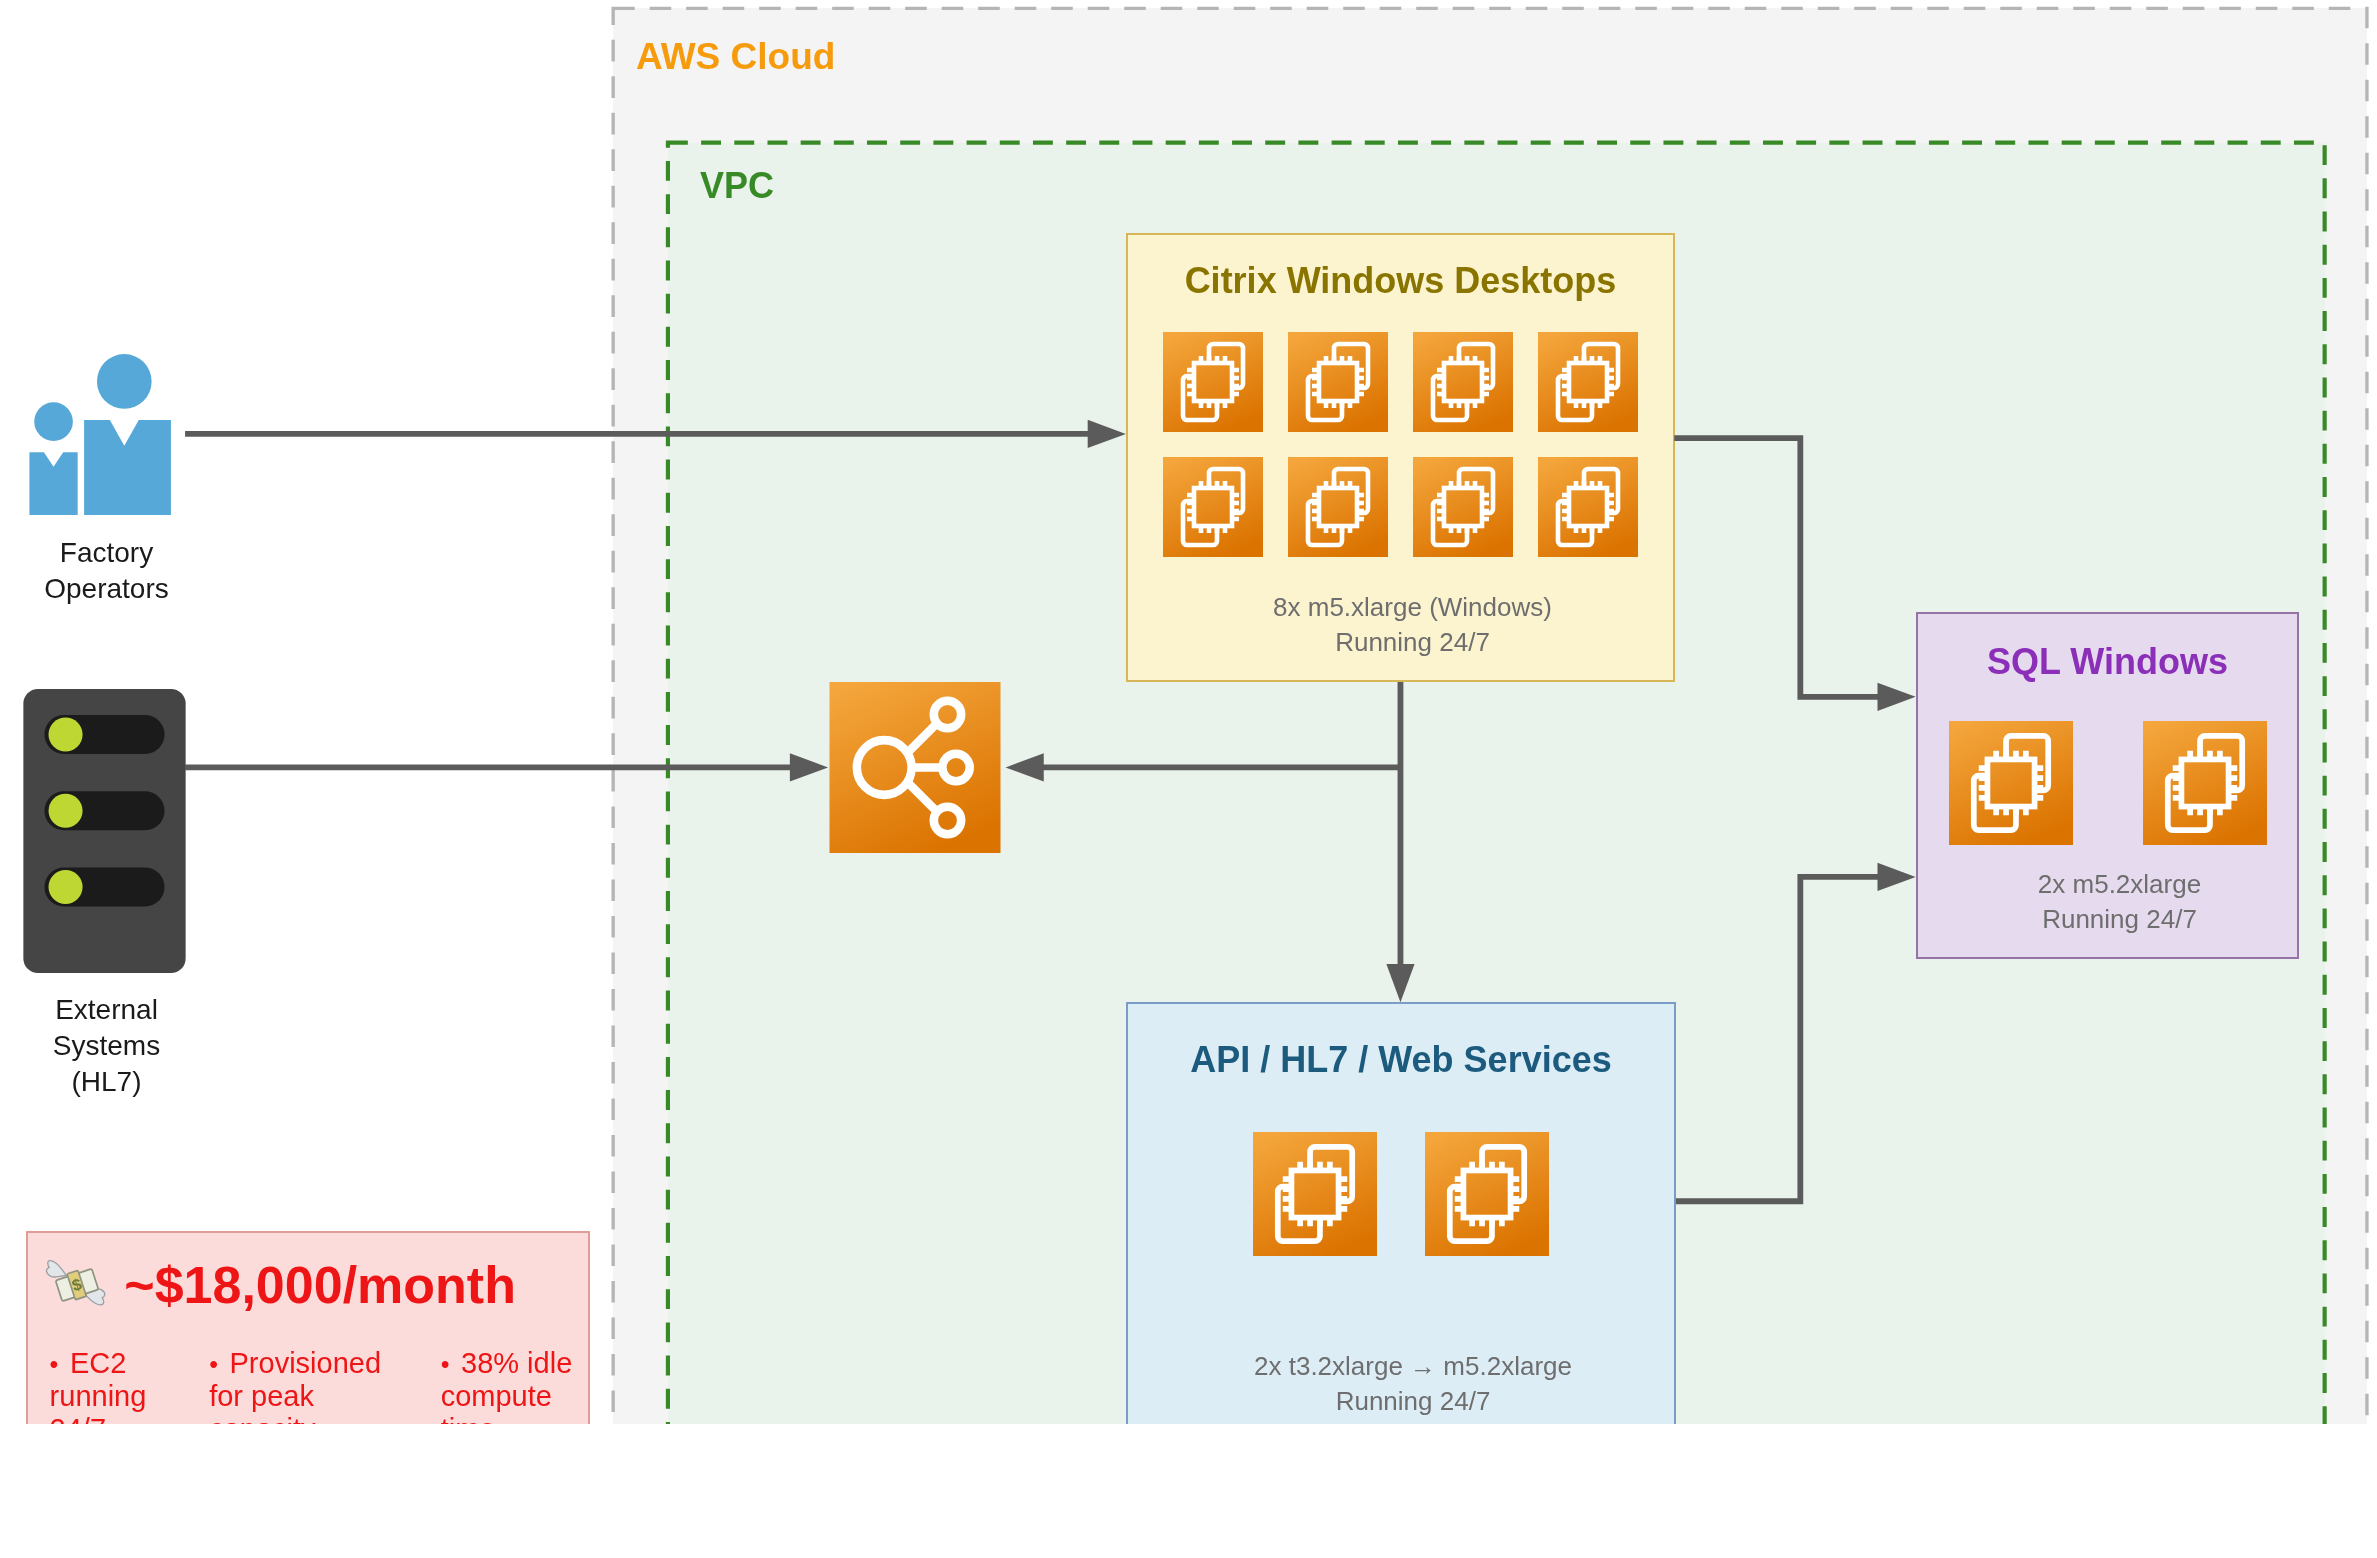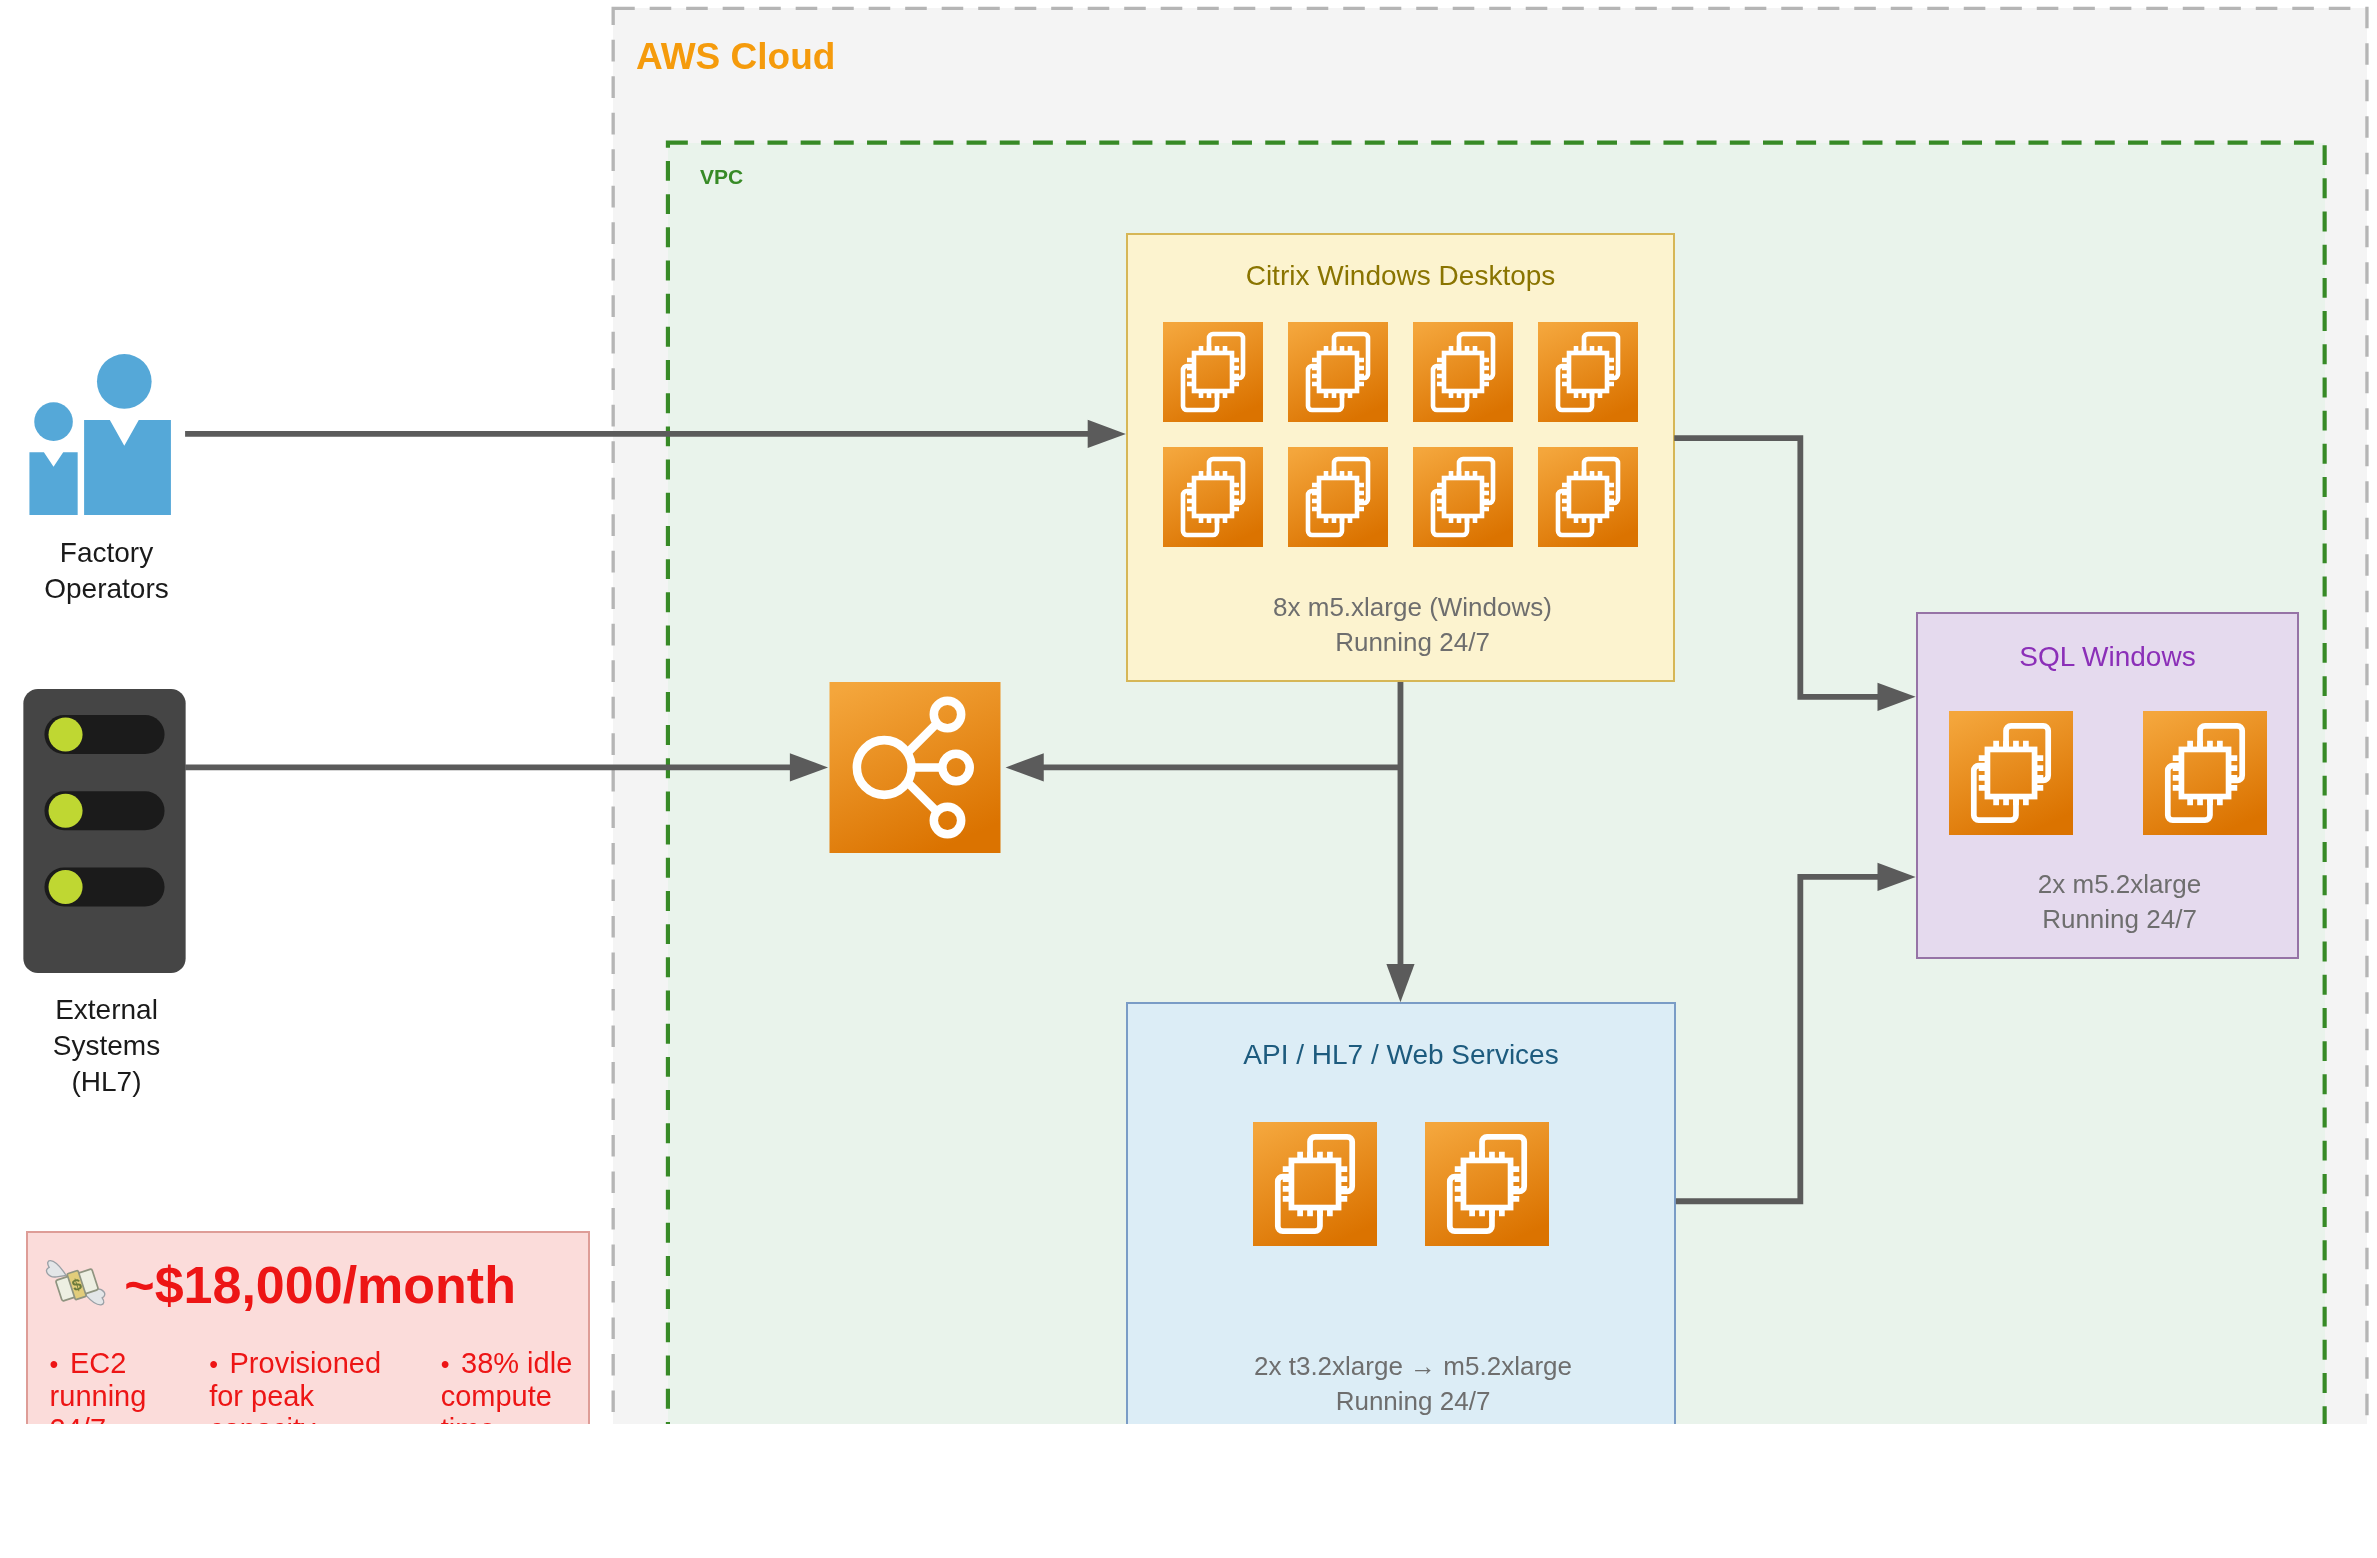"VPC" .vpc-label { font-size: 21px -> 36px }
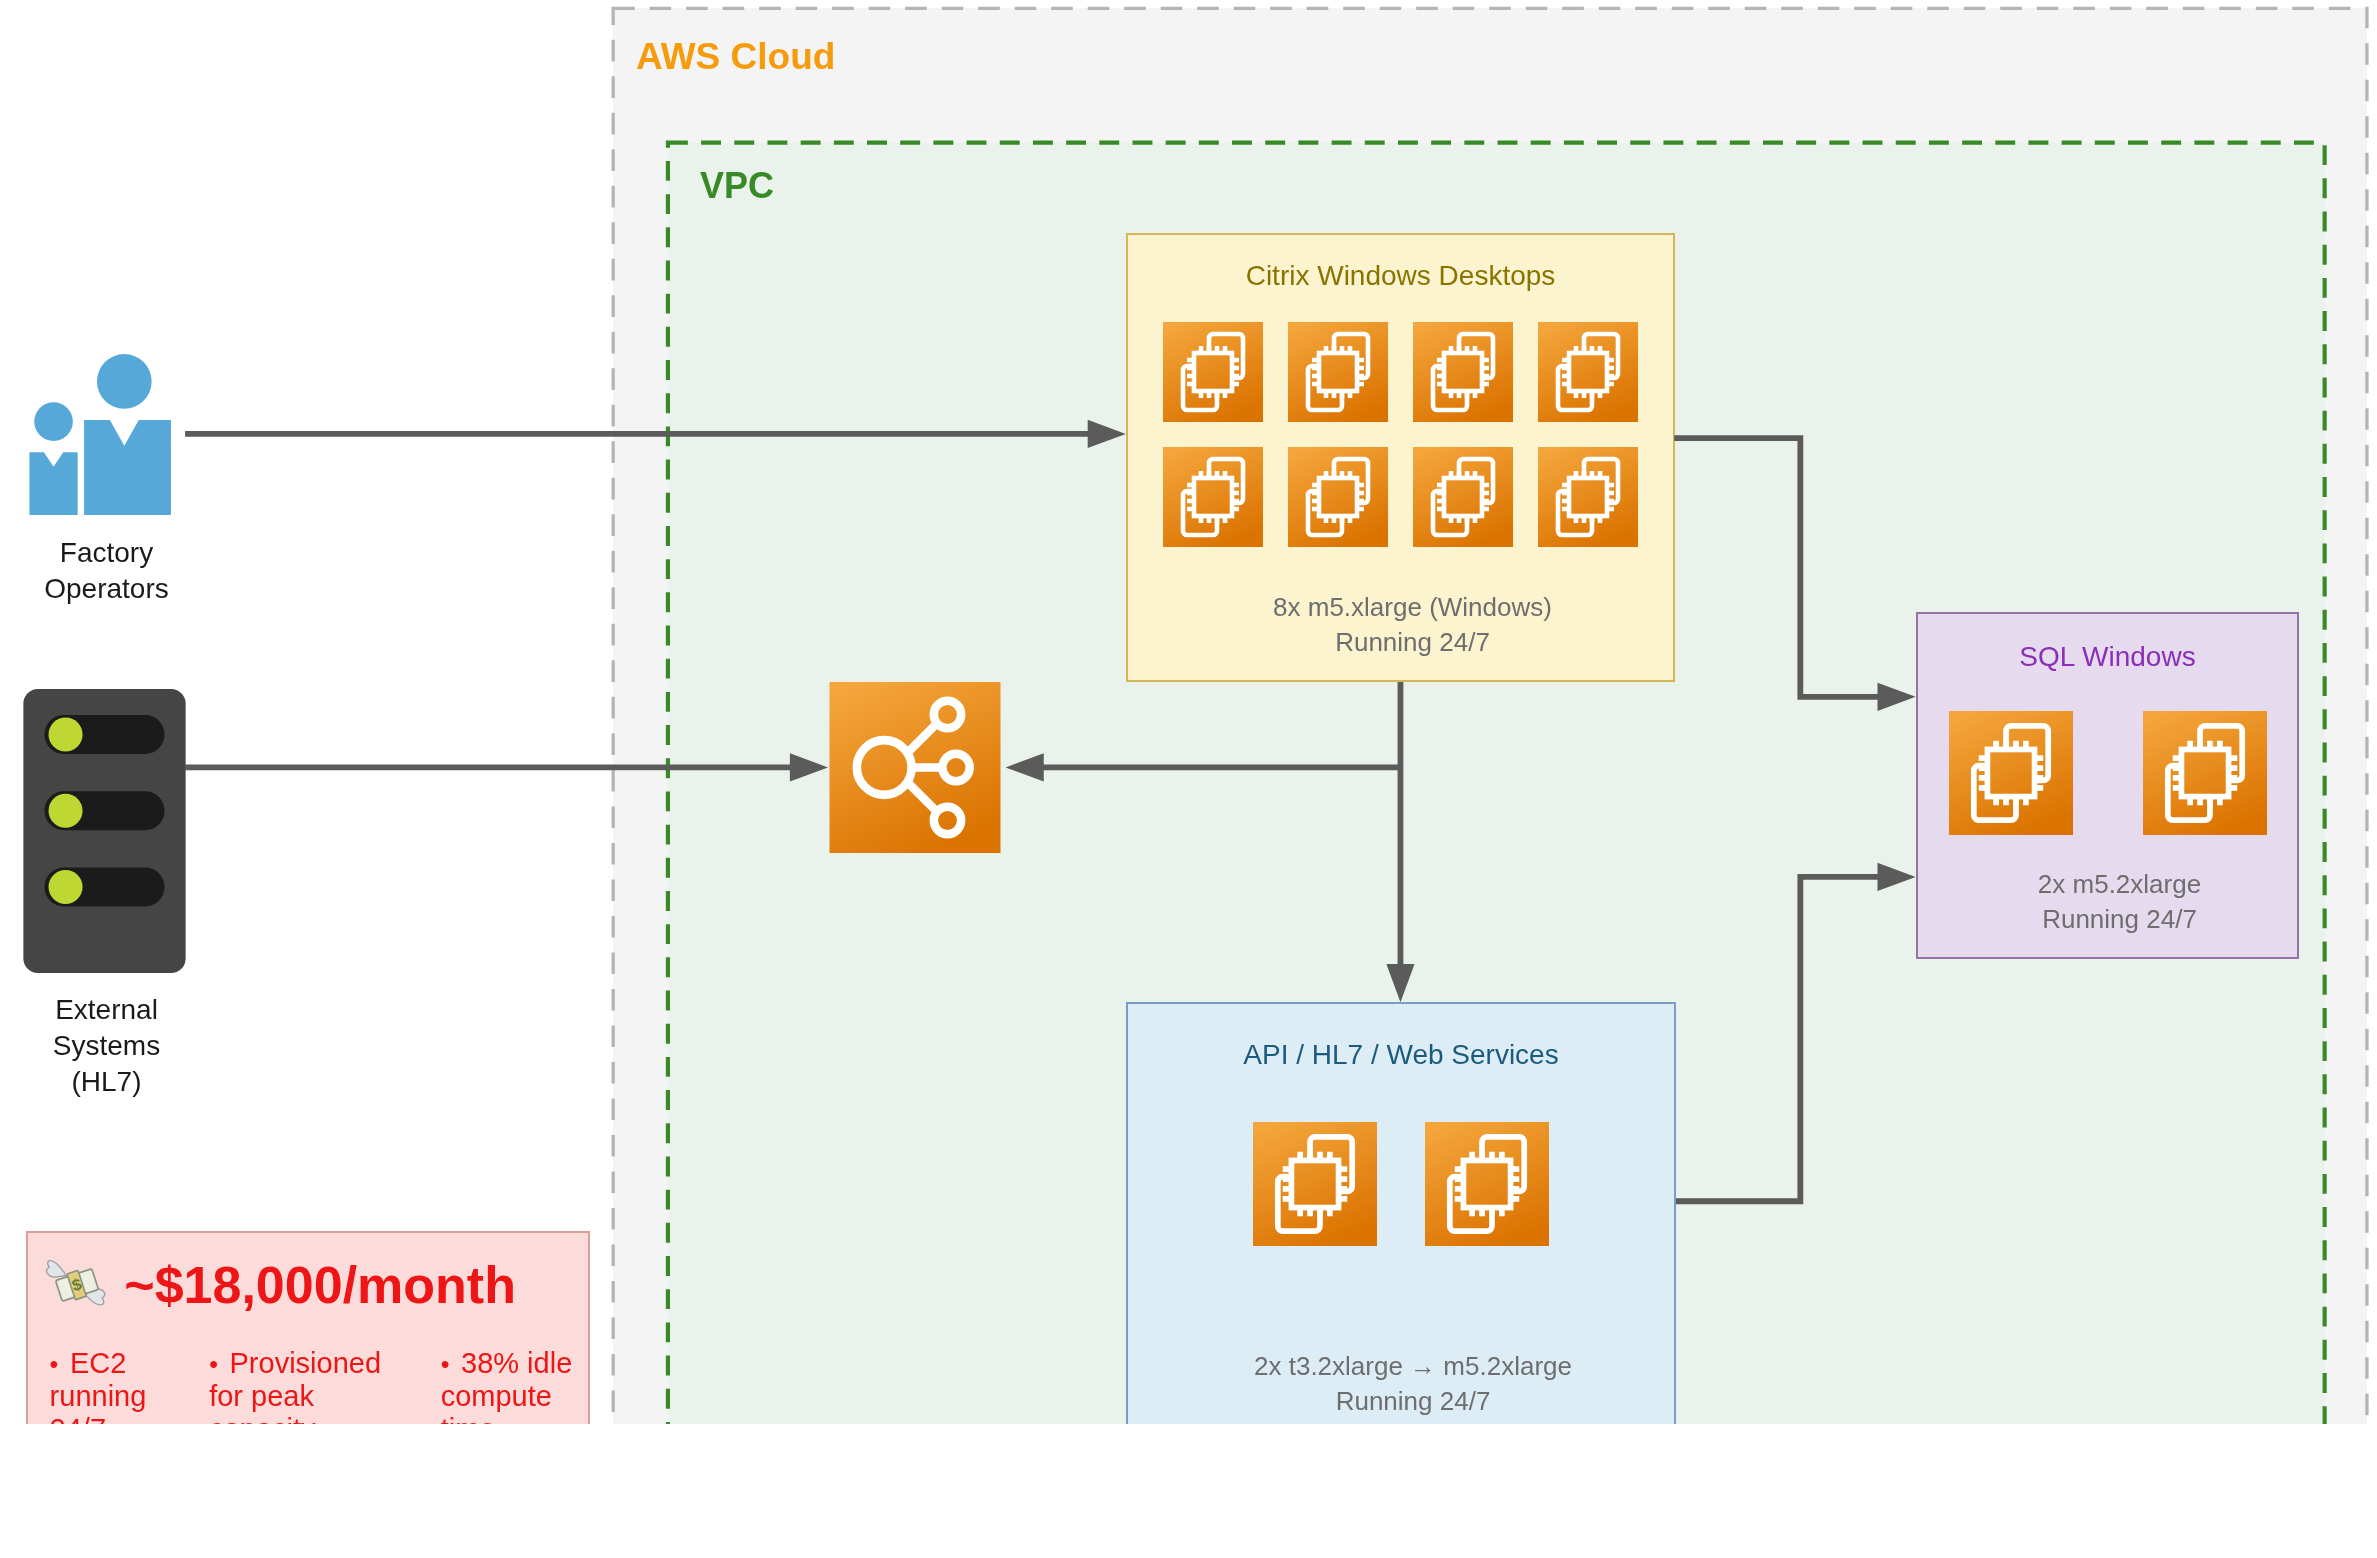"Citrix Windows Desktops" .svc h3 { font-size: 28px -> 36px; font-weight: normal -> bold }
